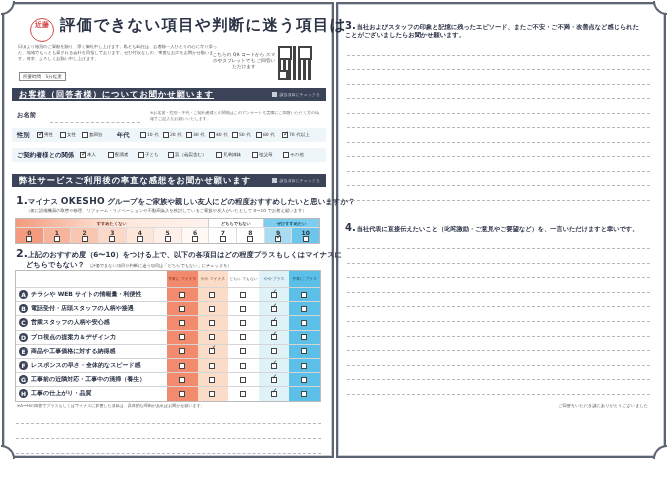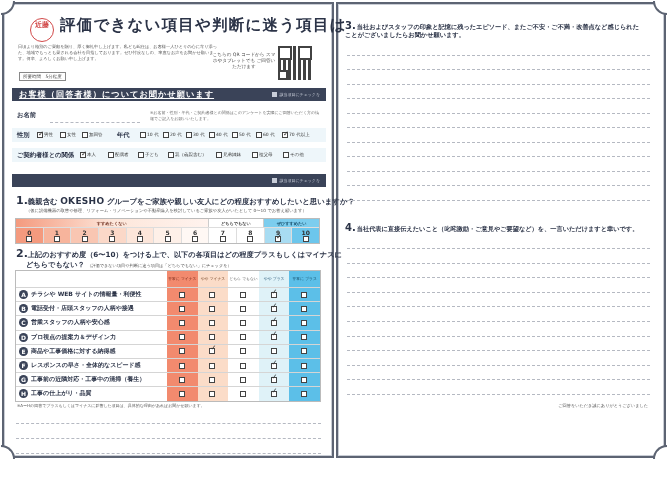"弊社サービスご利用後の率直な感想をお聞かせ願います" span { html: none -> <span>弊社サービスご利用後の率直な感想をお聞かせ願います</span> }
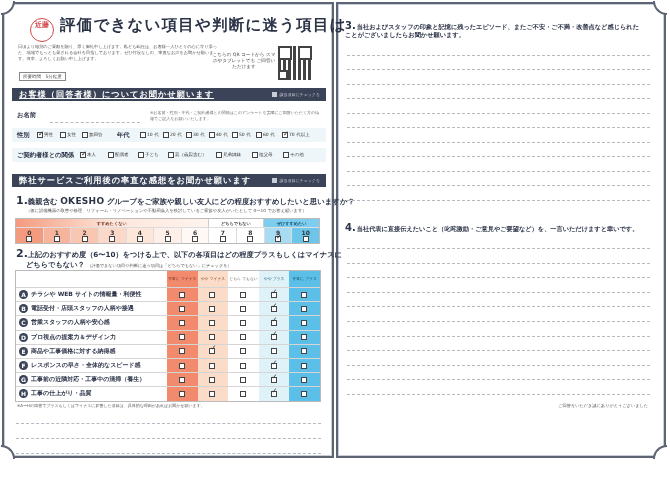"義親含む" span { text: 義親含む -> マイナス }
